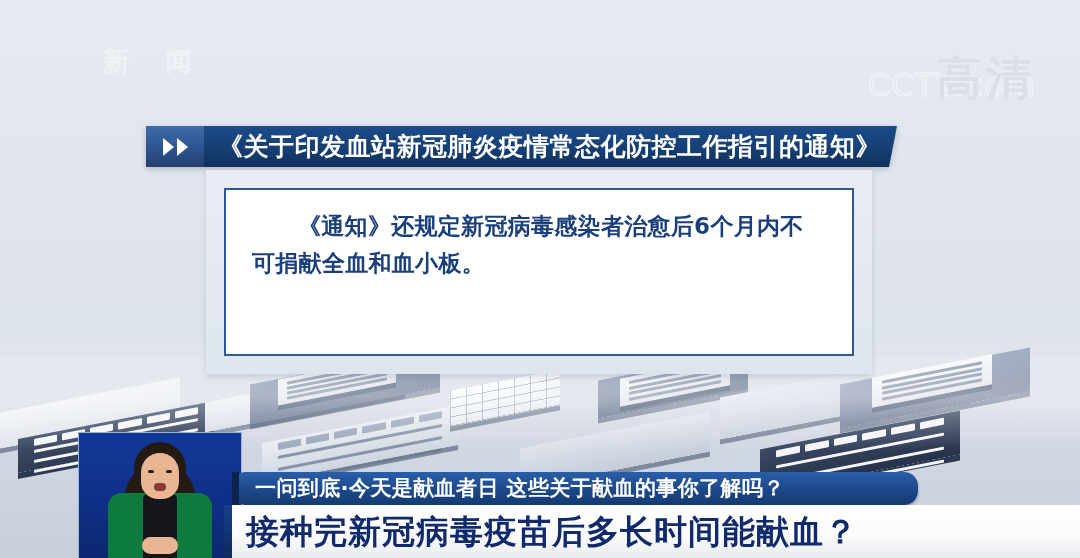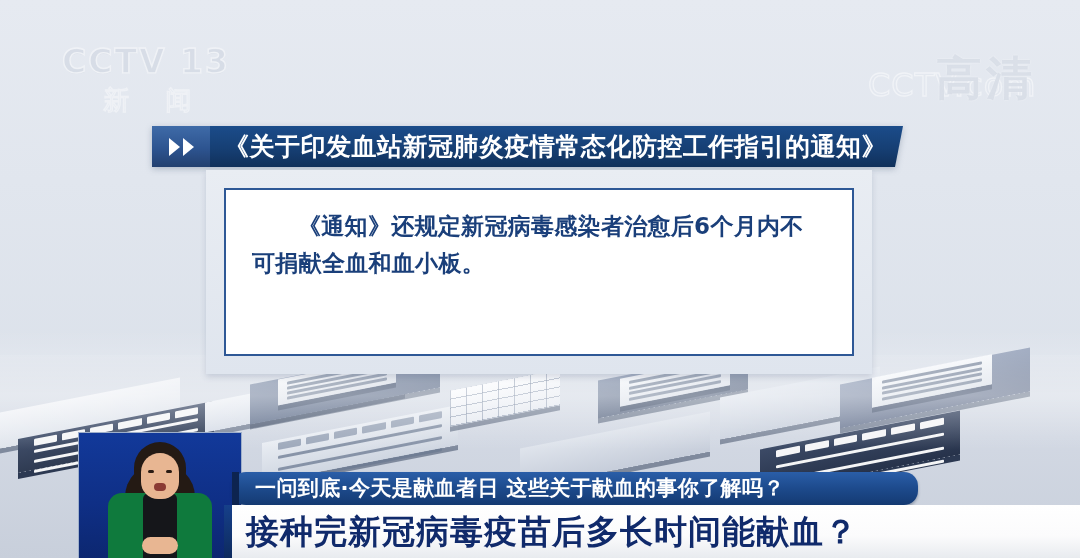"CCTV 13" div.cctv { html: <div>CCTV 13</div> -> none }
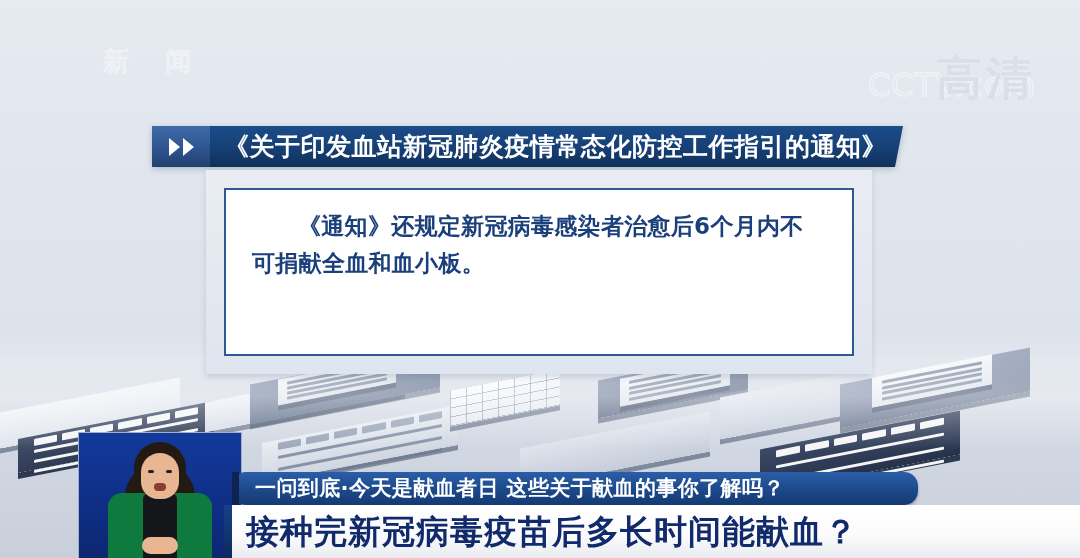"《关于印发血站新冠肺炎疫情常态化防控工作指引的通知》" .titlebar { left: 152px -> 146px }
